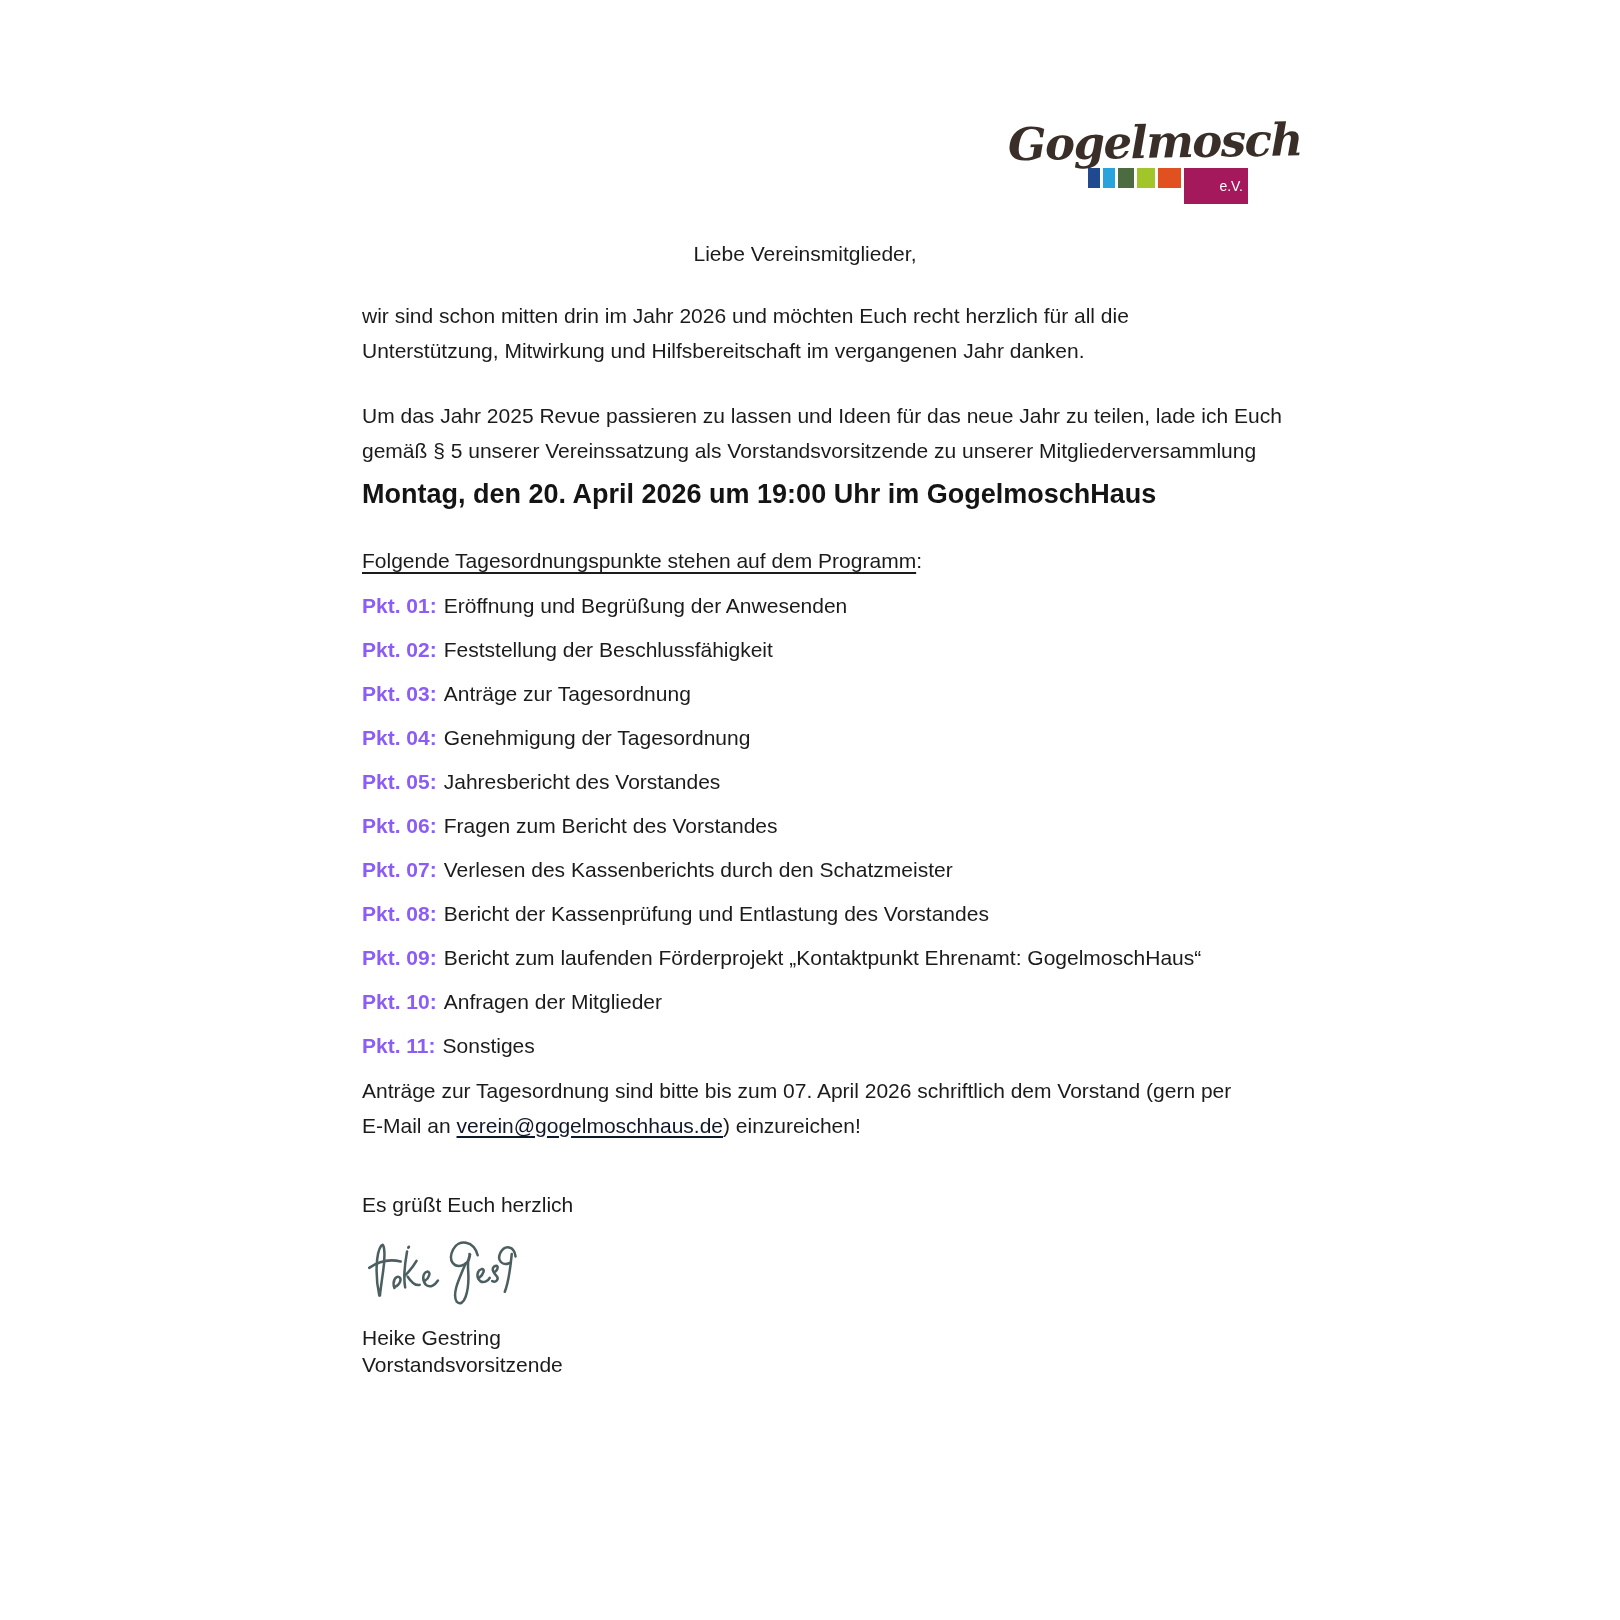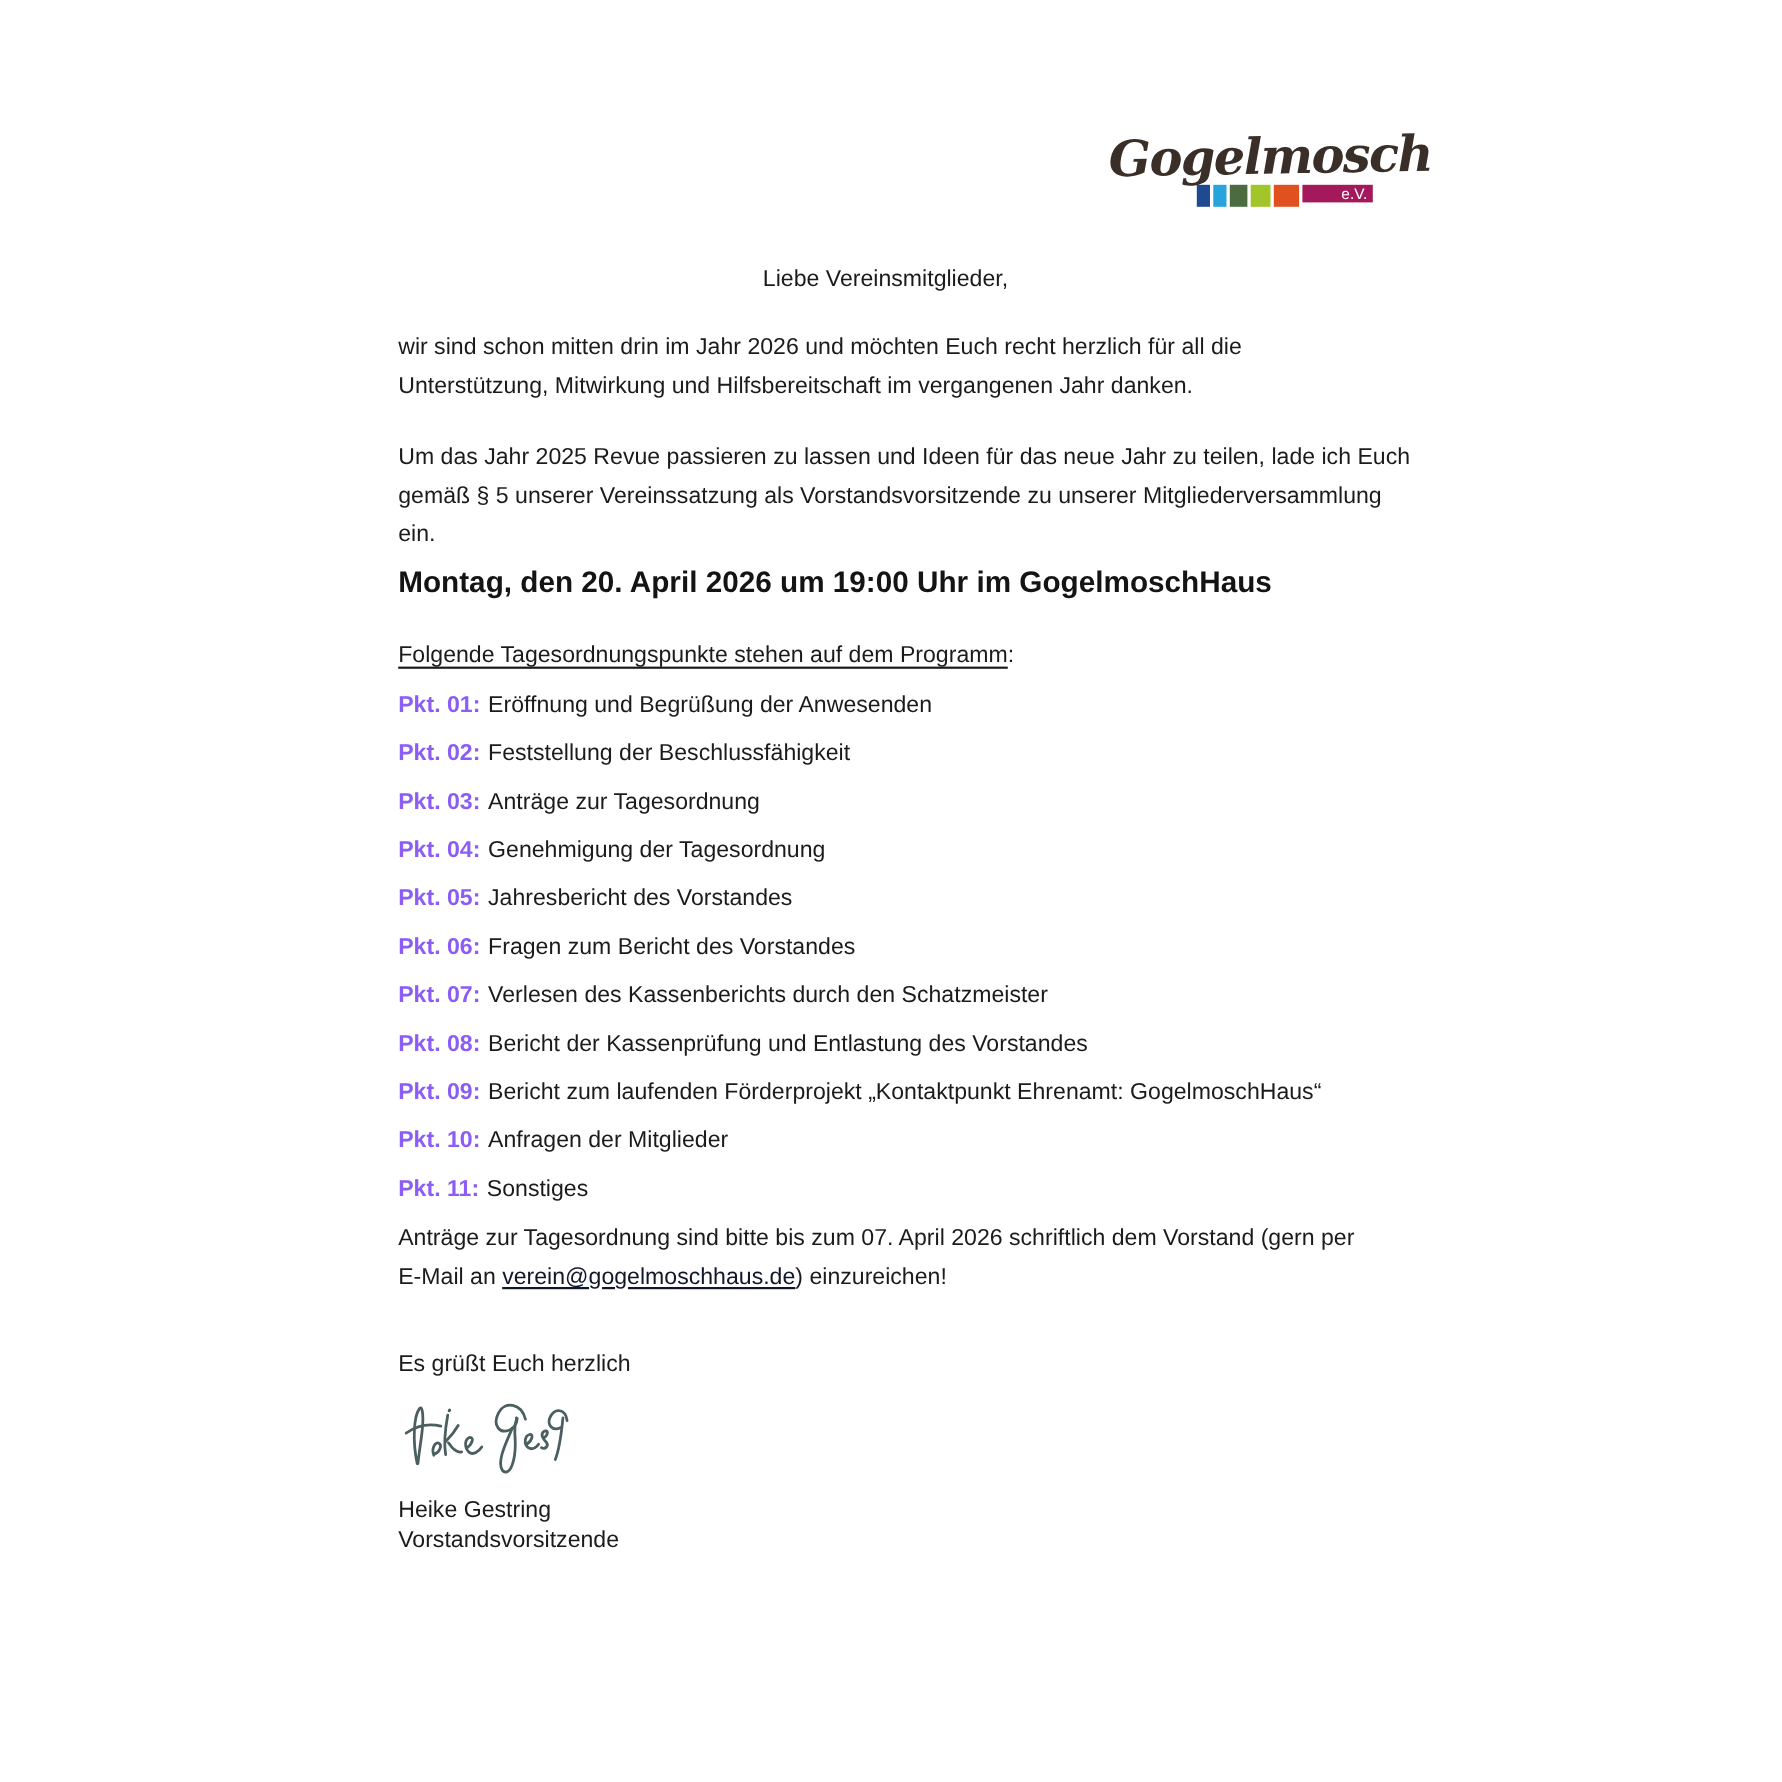"e.V." .sq-ev { height: 16px -> 36px }
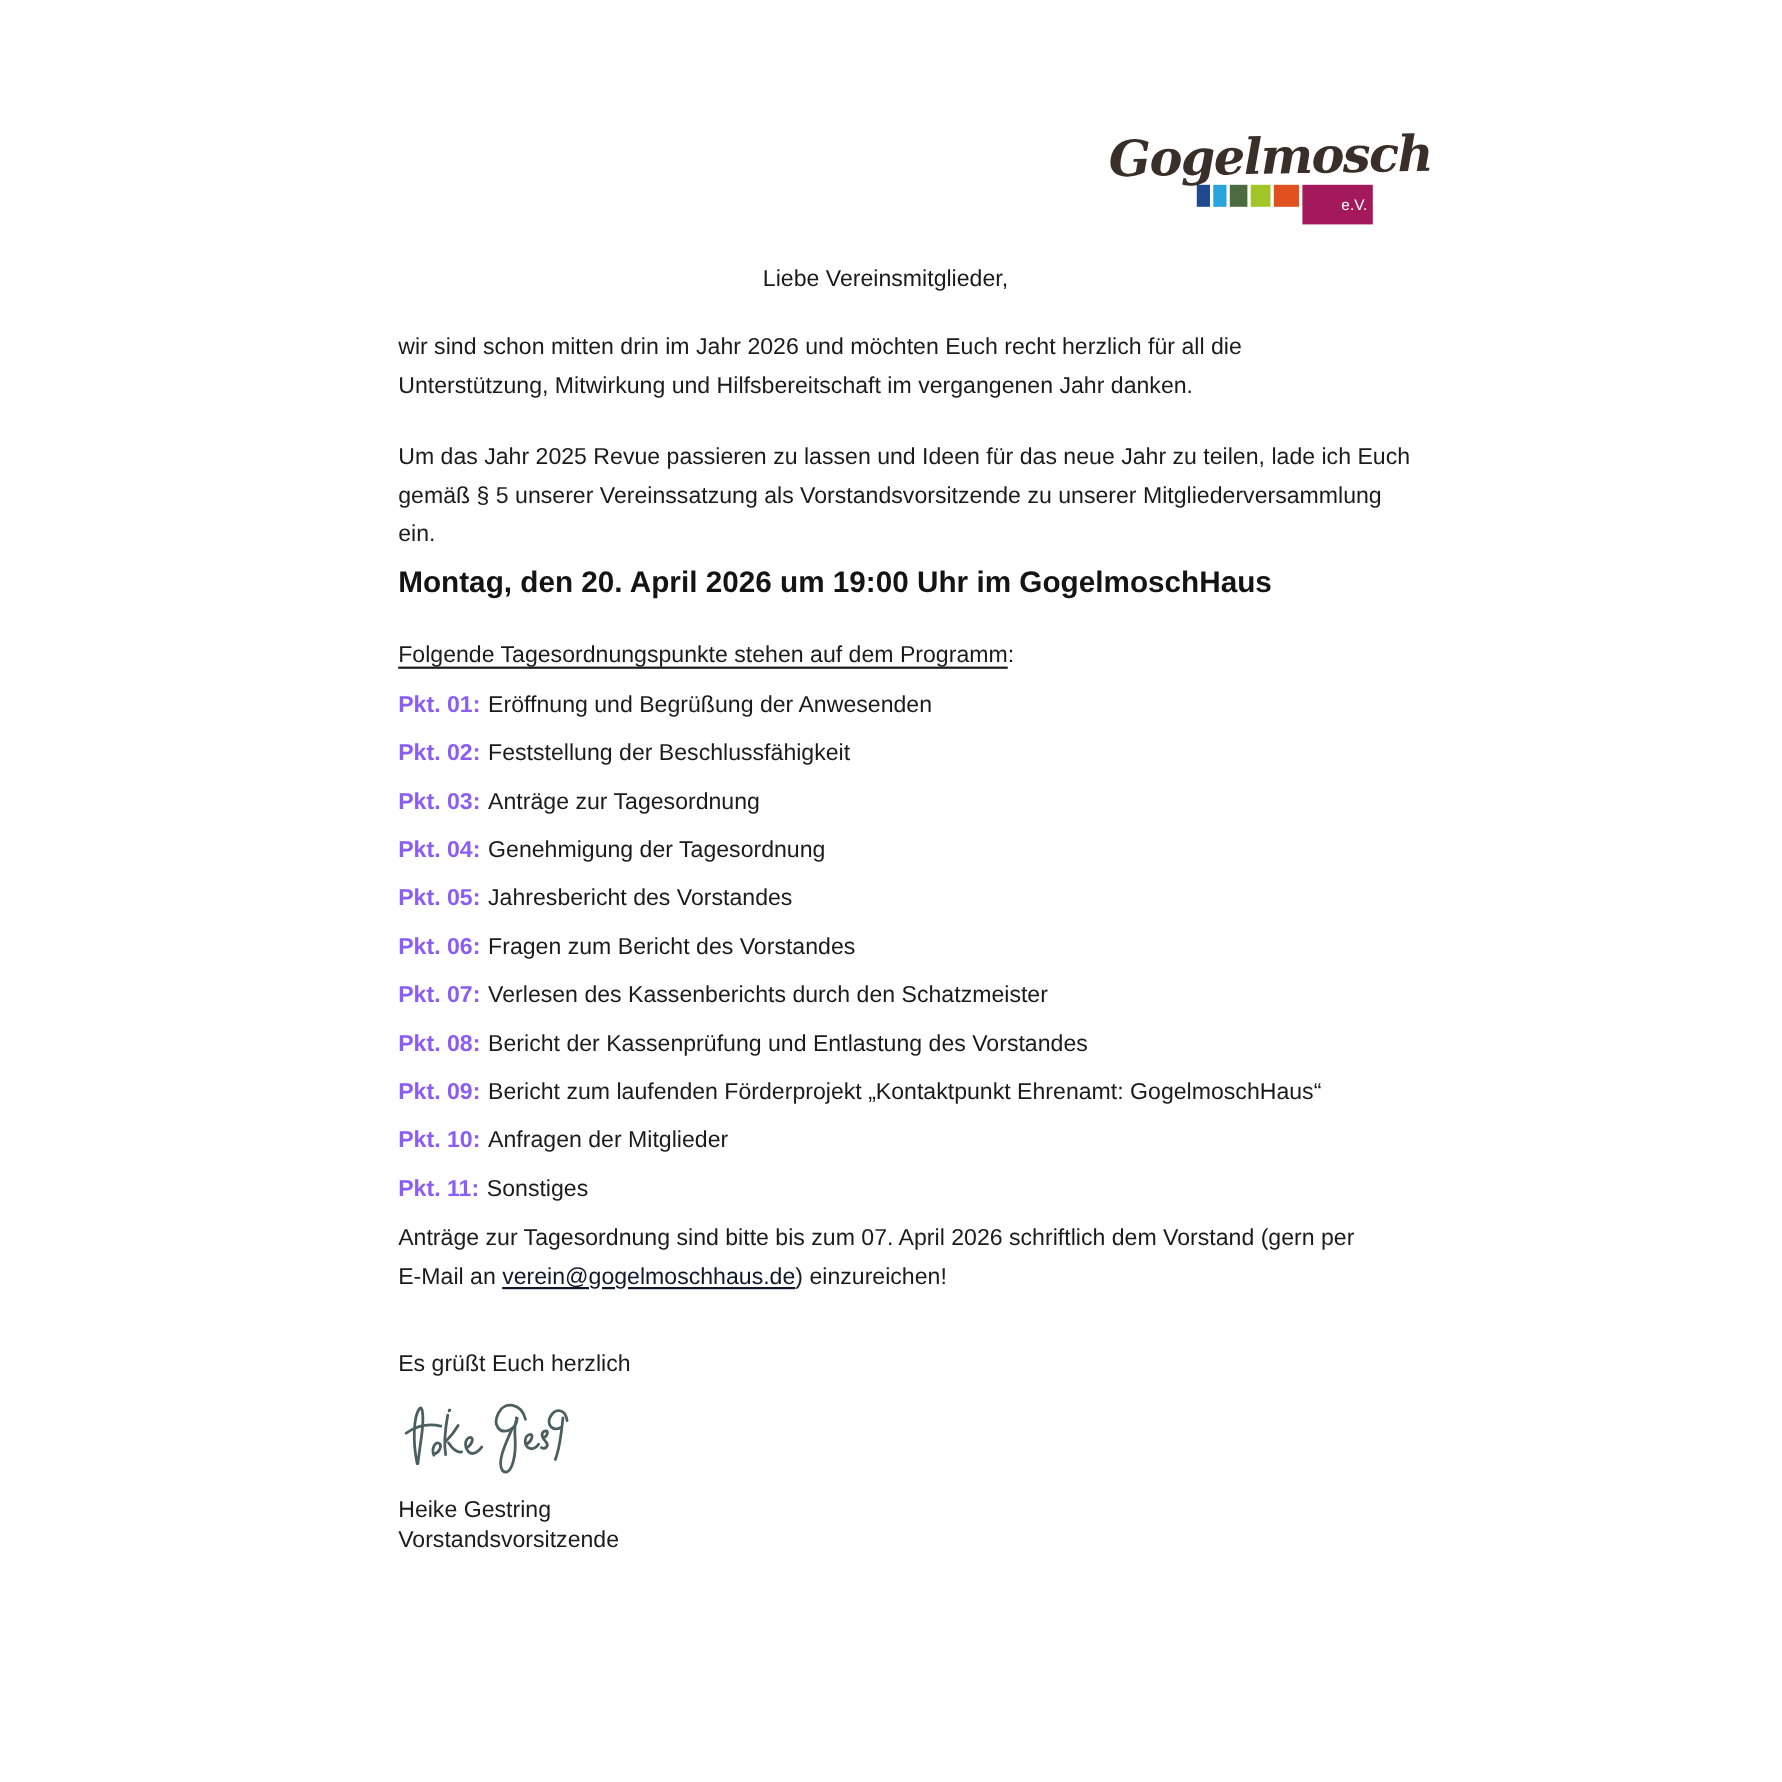"ein." div.line { html: <div>ein.</div> -> none }
